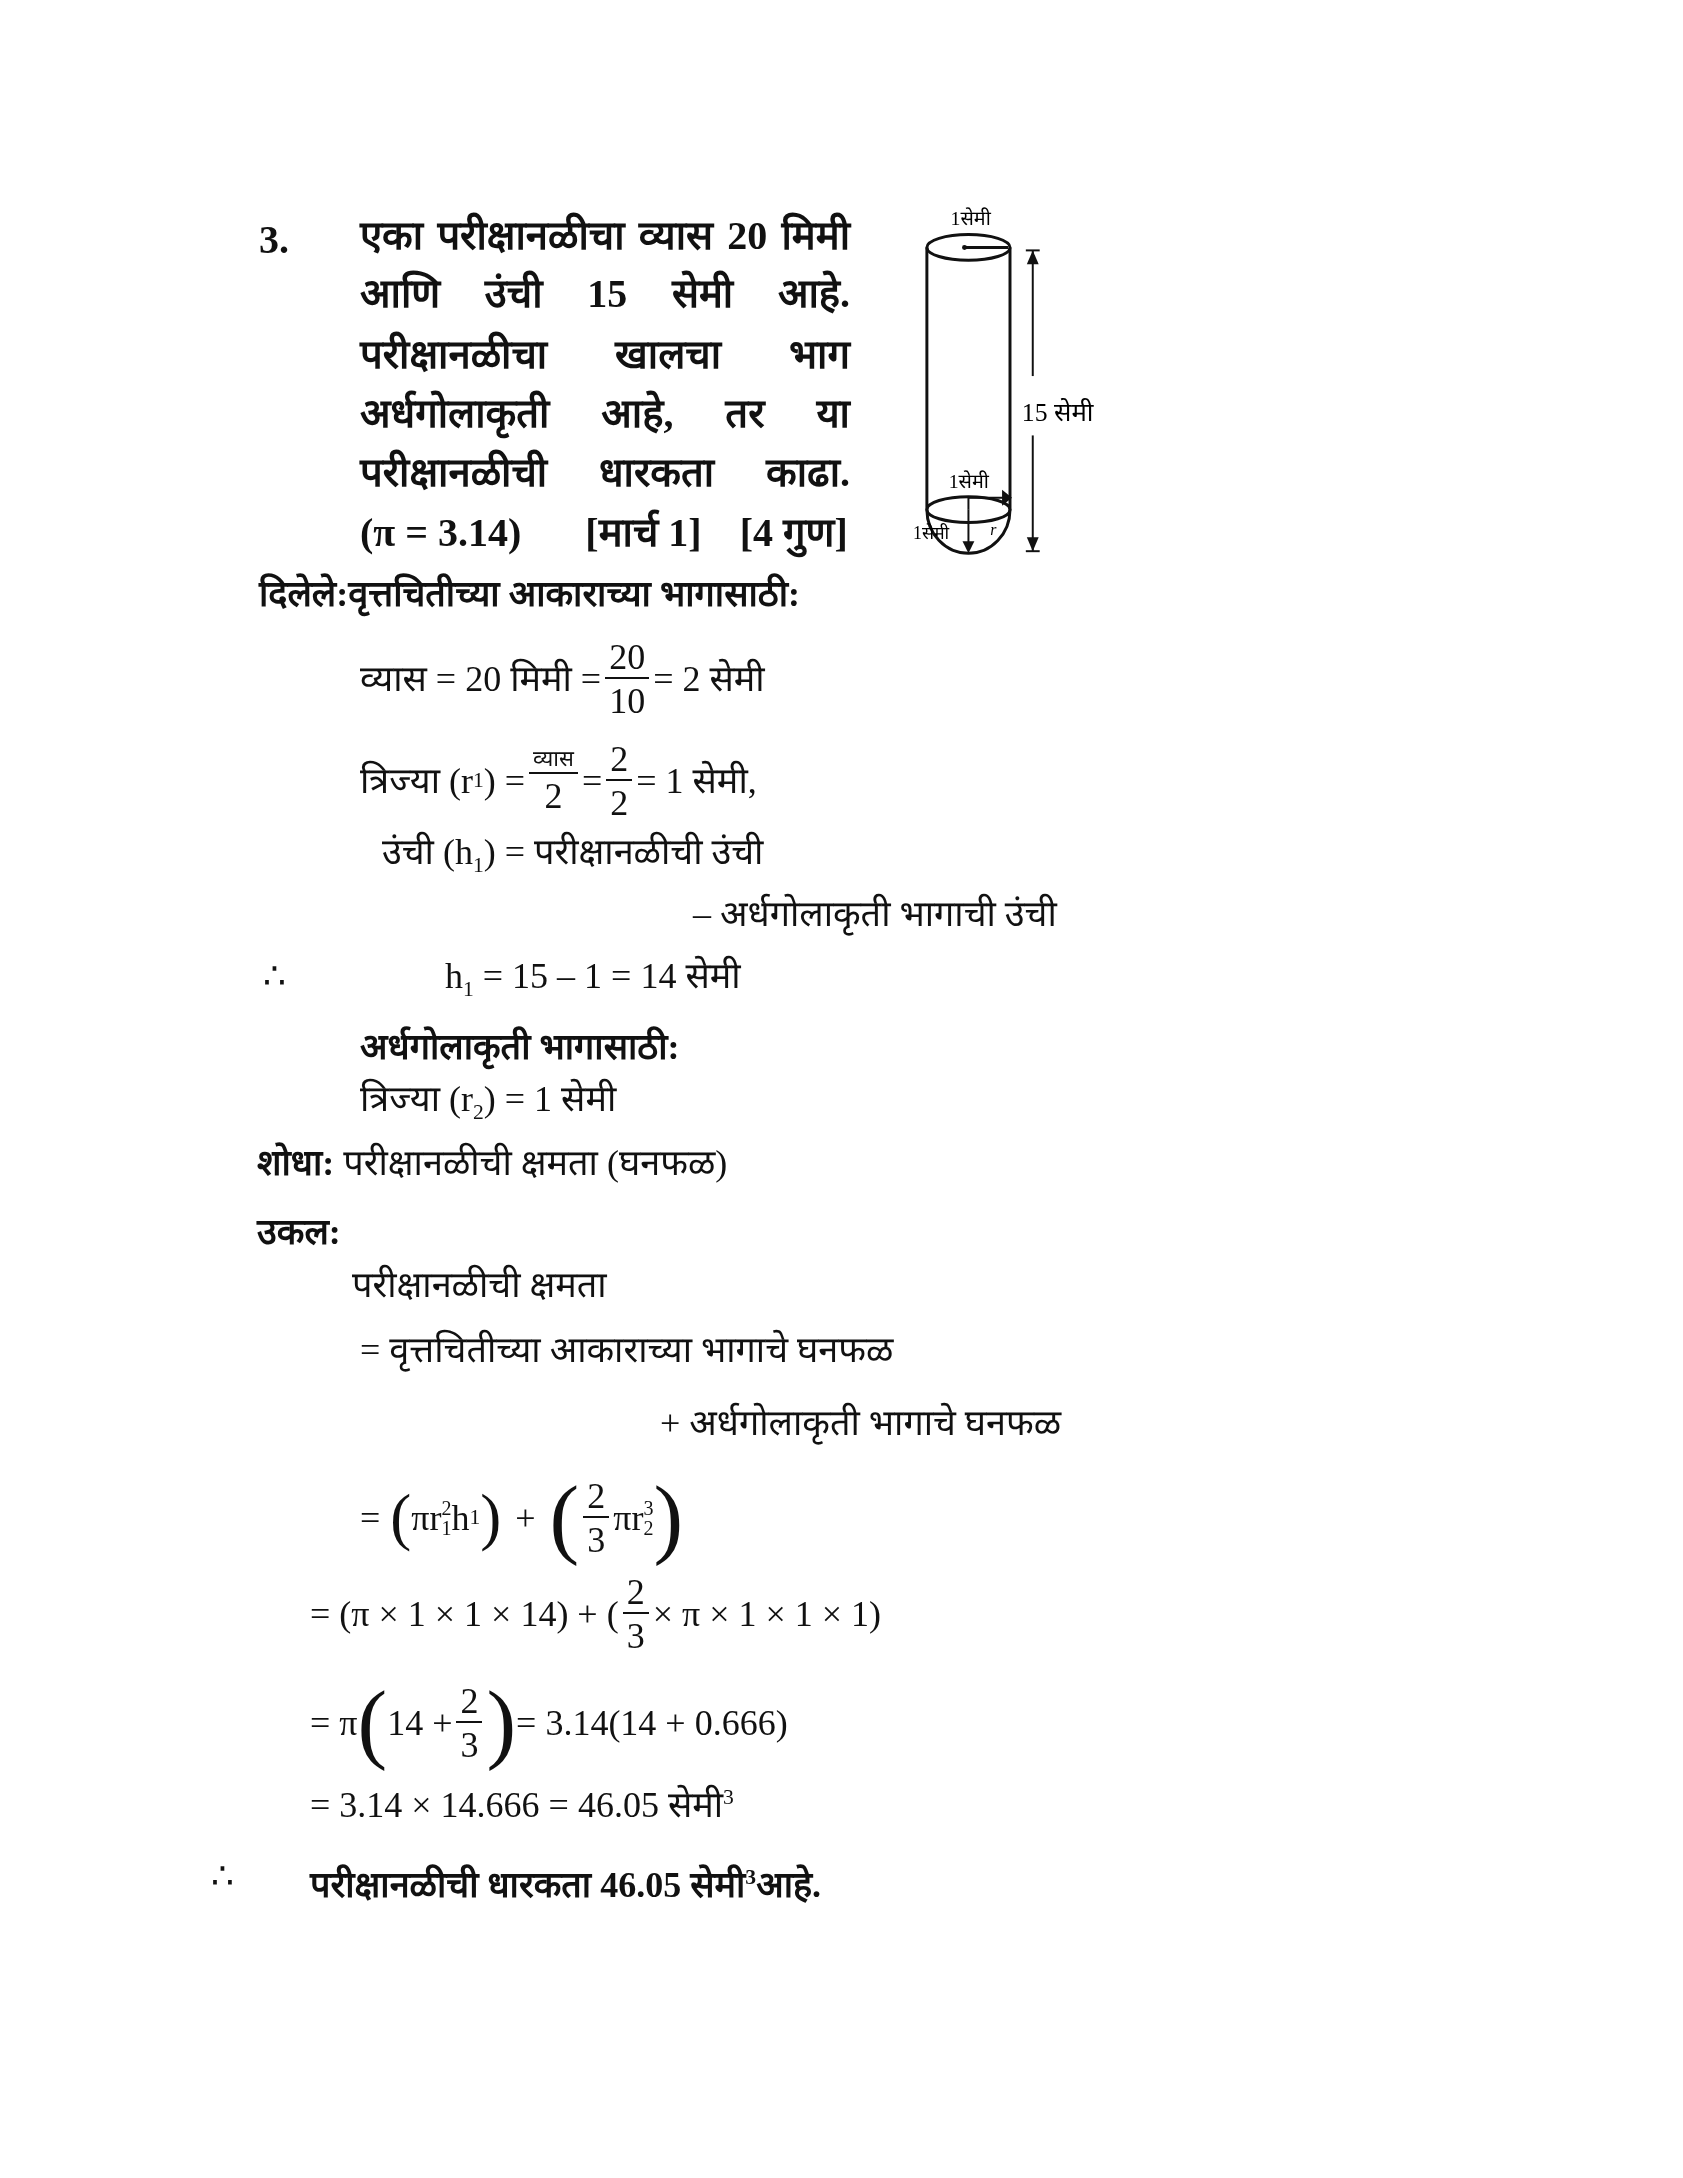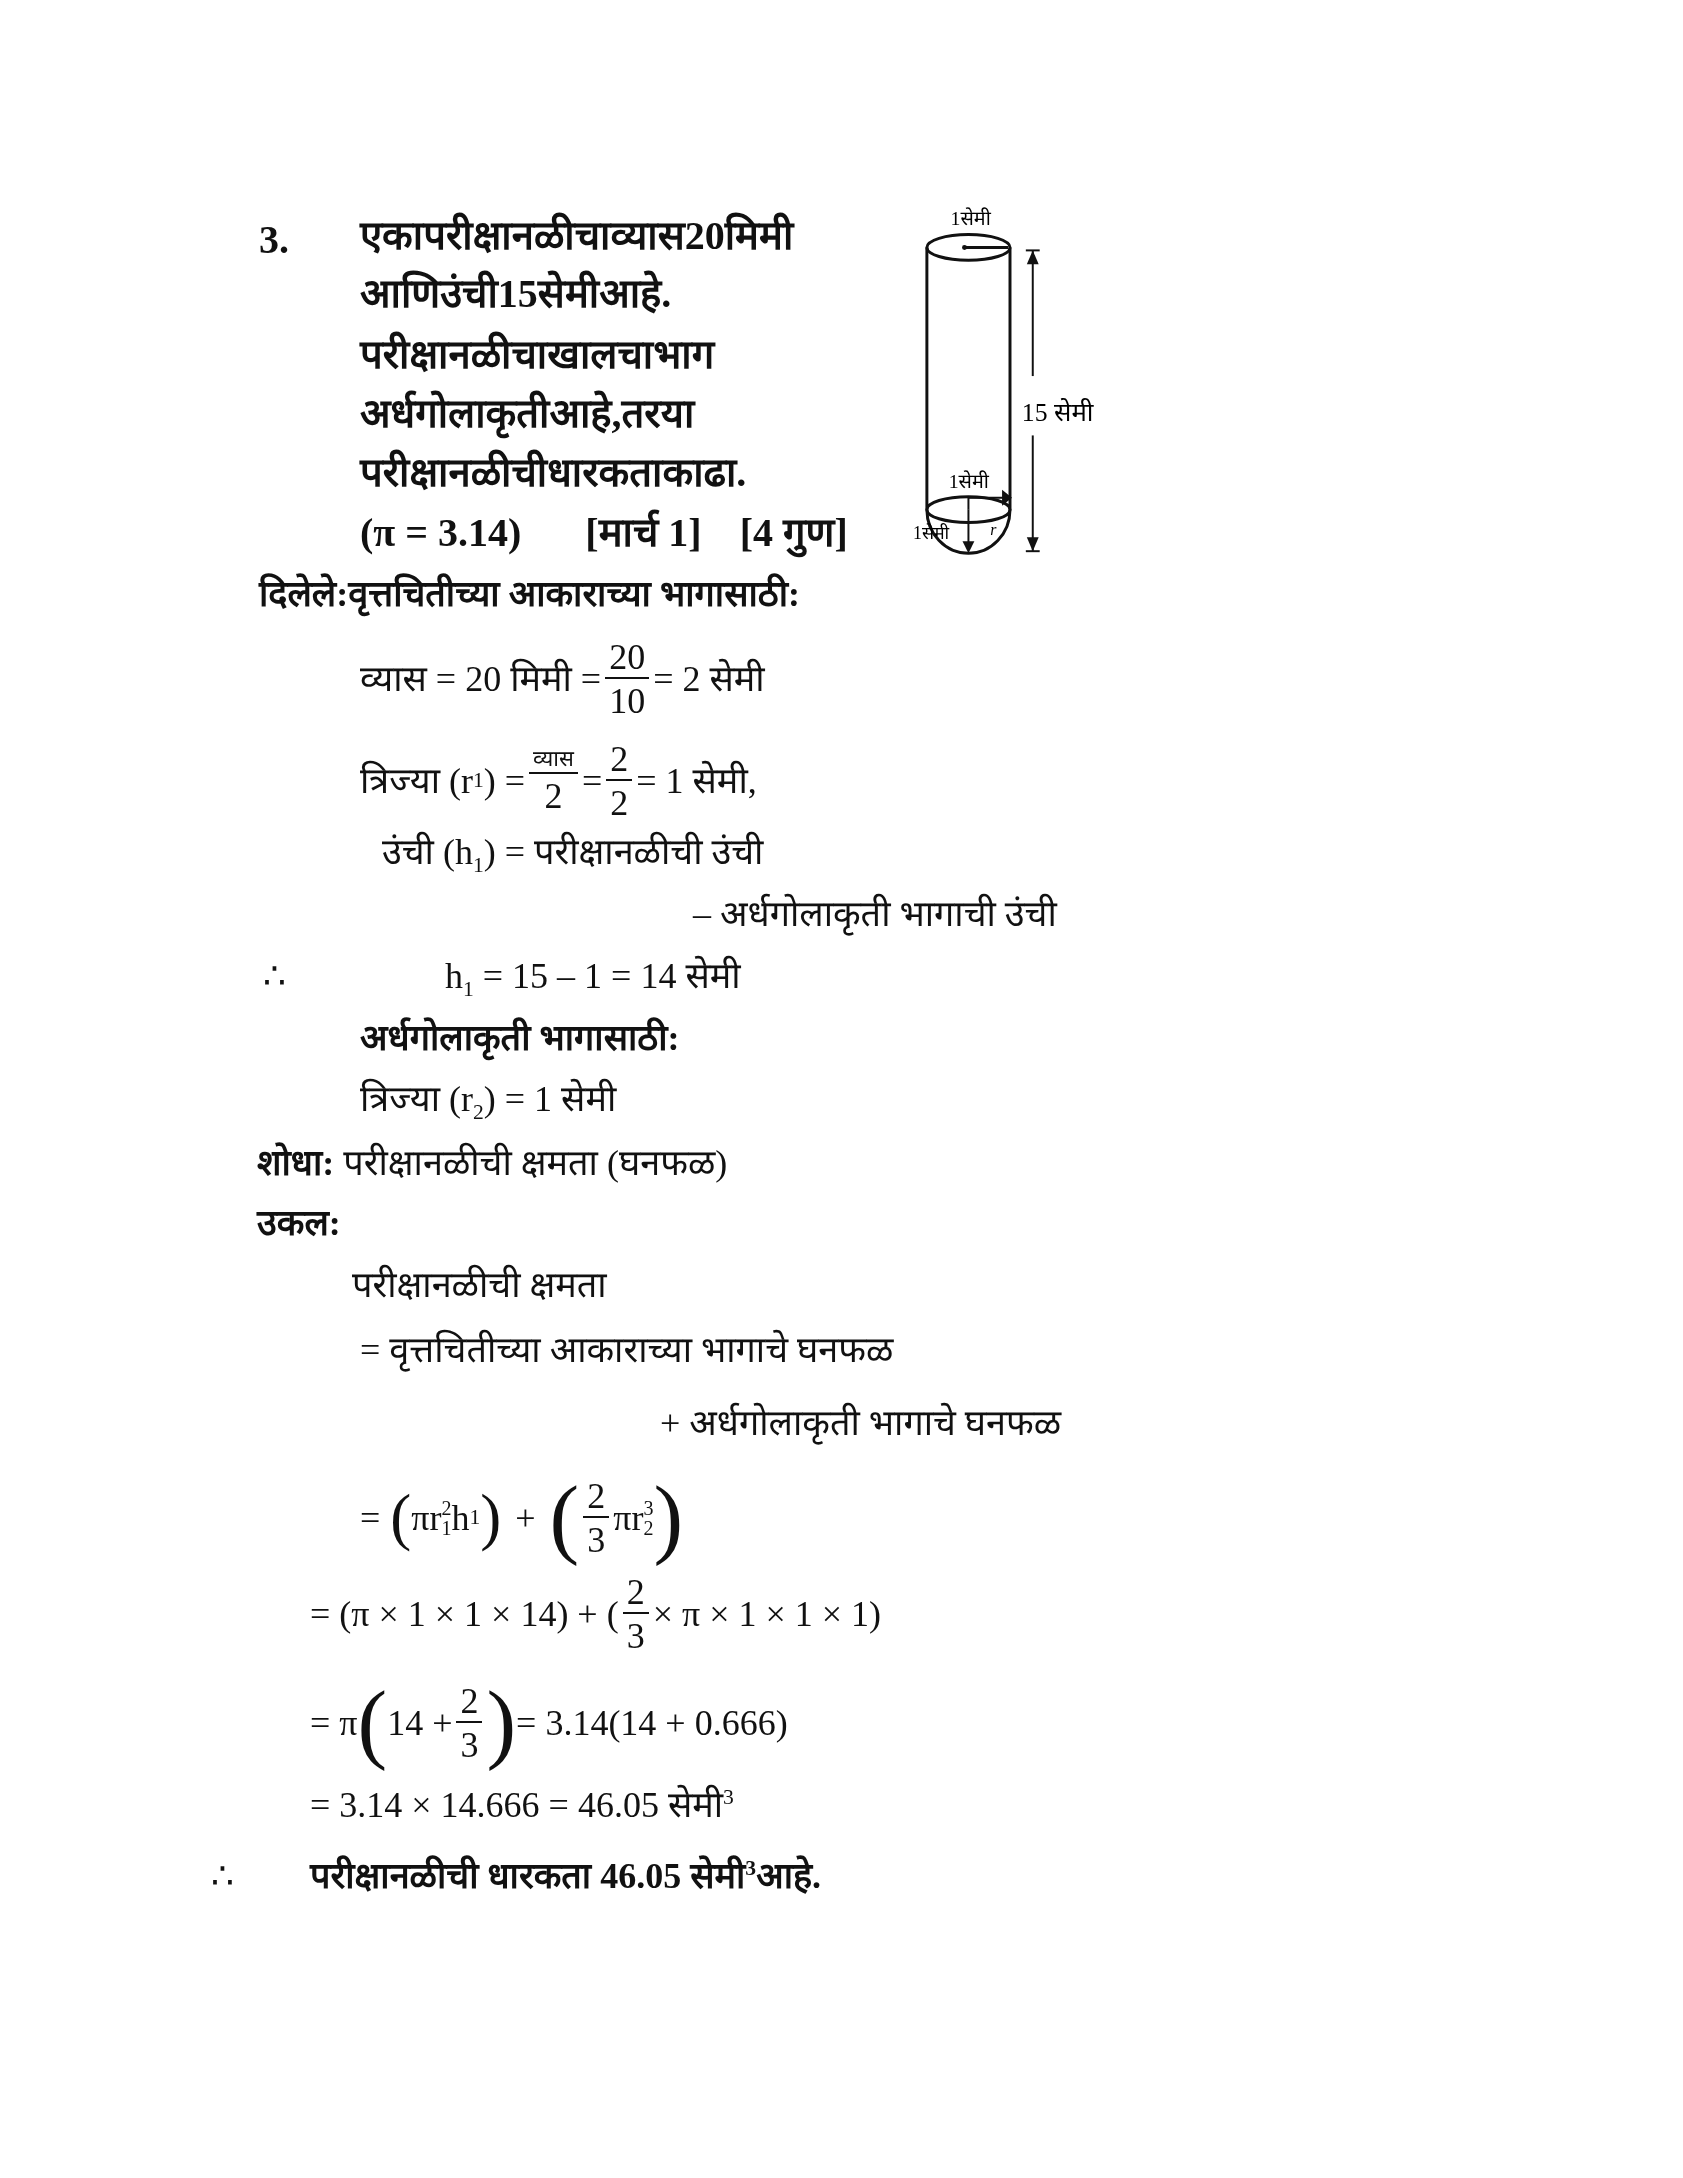"एका" .just { justify-content: flex-start -> space-between }
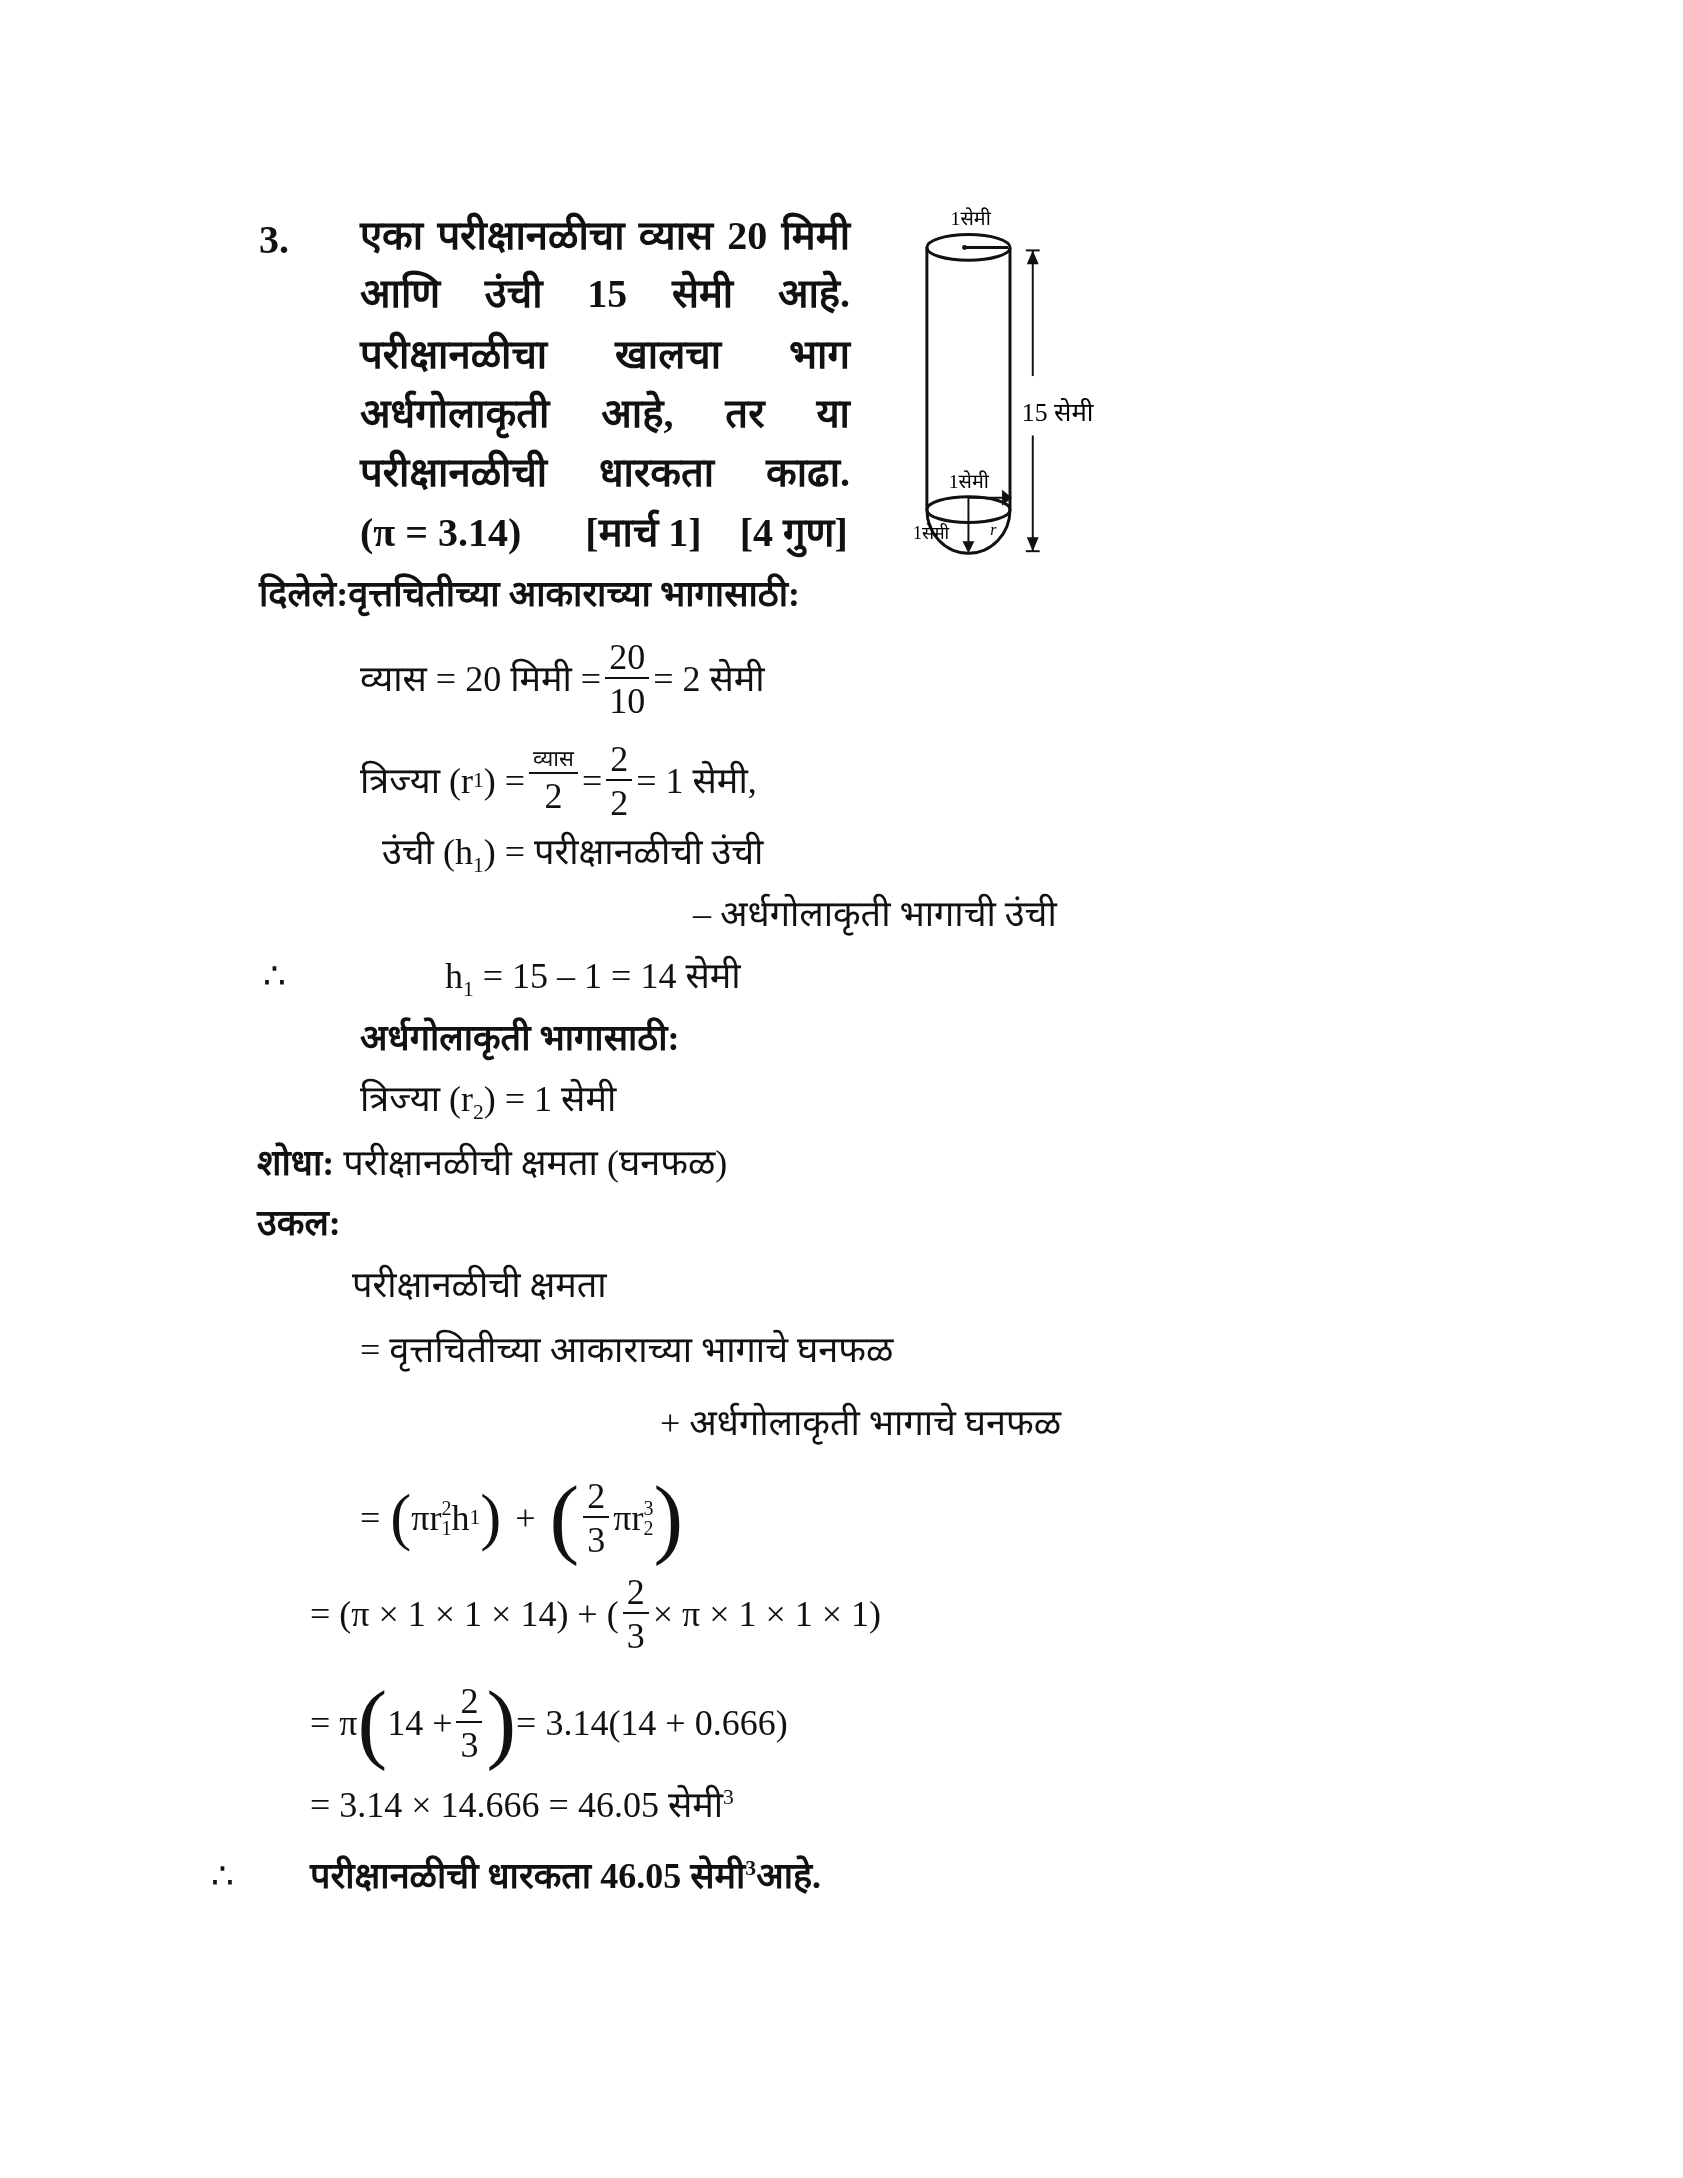"दिलेले:" .b { margin-top: none -> 9px }
